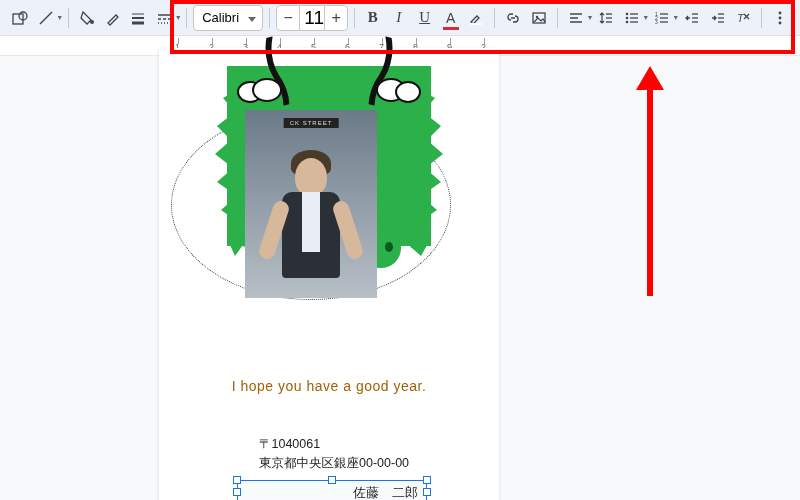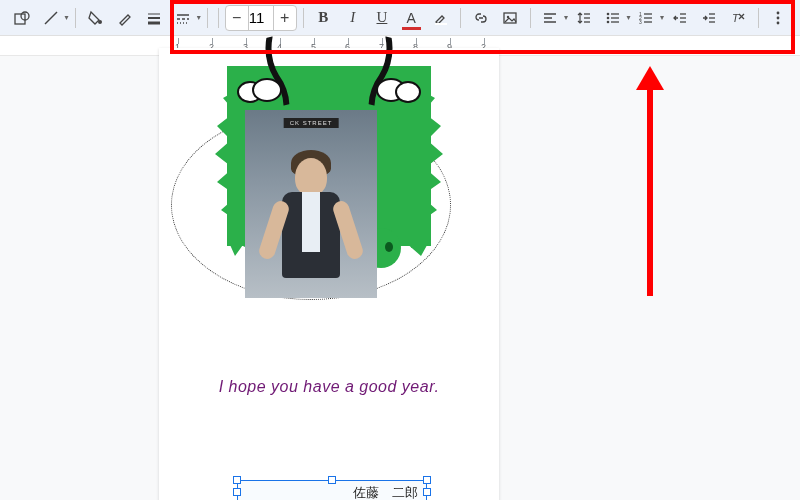"Calibri" div.font-select { html: none -> <div> <span>Calibri</span> </div> }
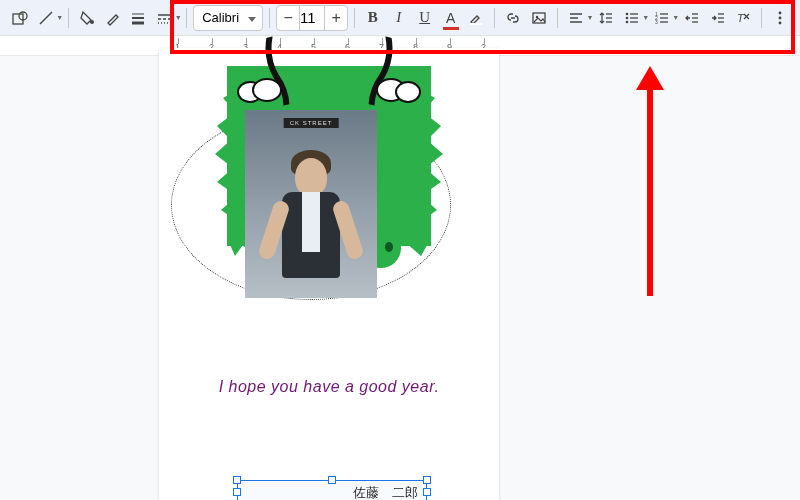"11" .size-val { font-size: 15px -> 19px; text-align: left -> right }
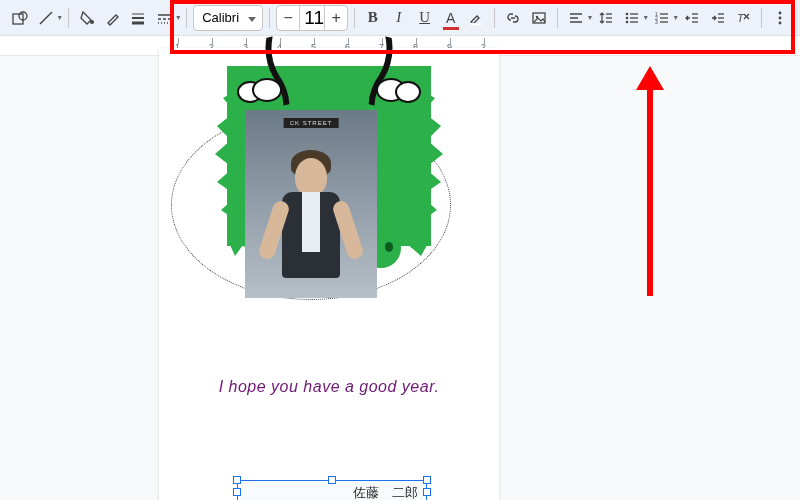"I hope you have a" .caption { color: #701a75 -> #a16207; font-size: 16px -> 14px; font-style: italic -> none }
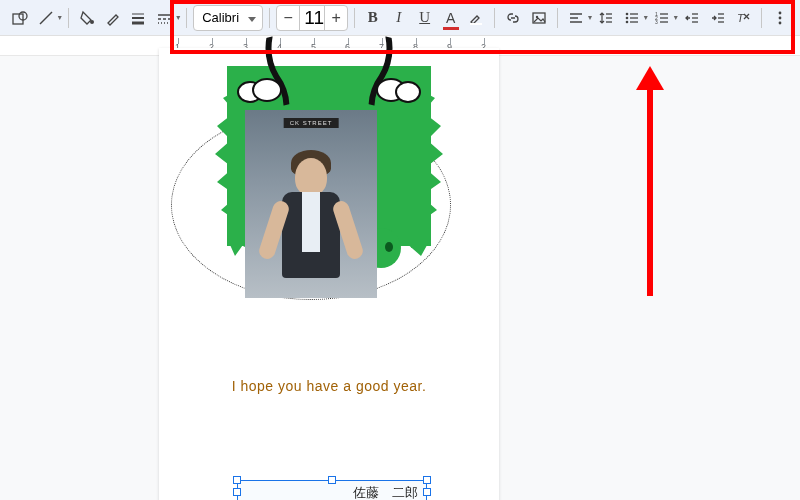"〒1040061" div.addr-block { html: none -> <div> <div>〒1040061</div> <div><span>東京都中央区銀座00-00-00</span></div> </div> }
